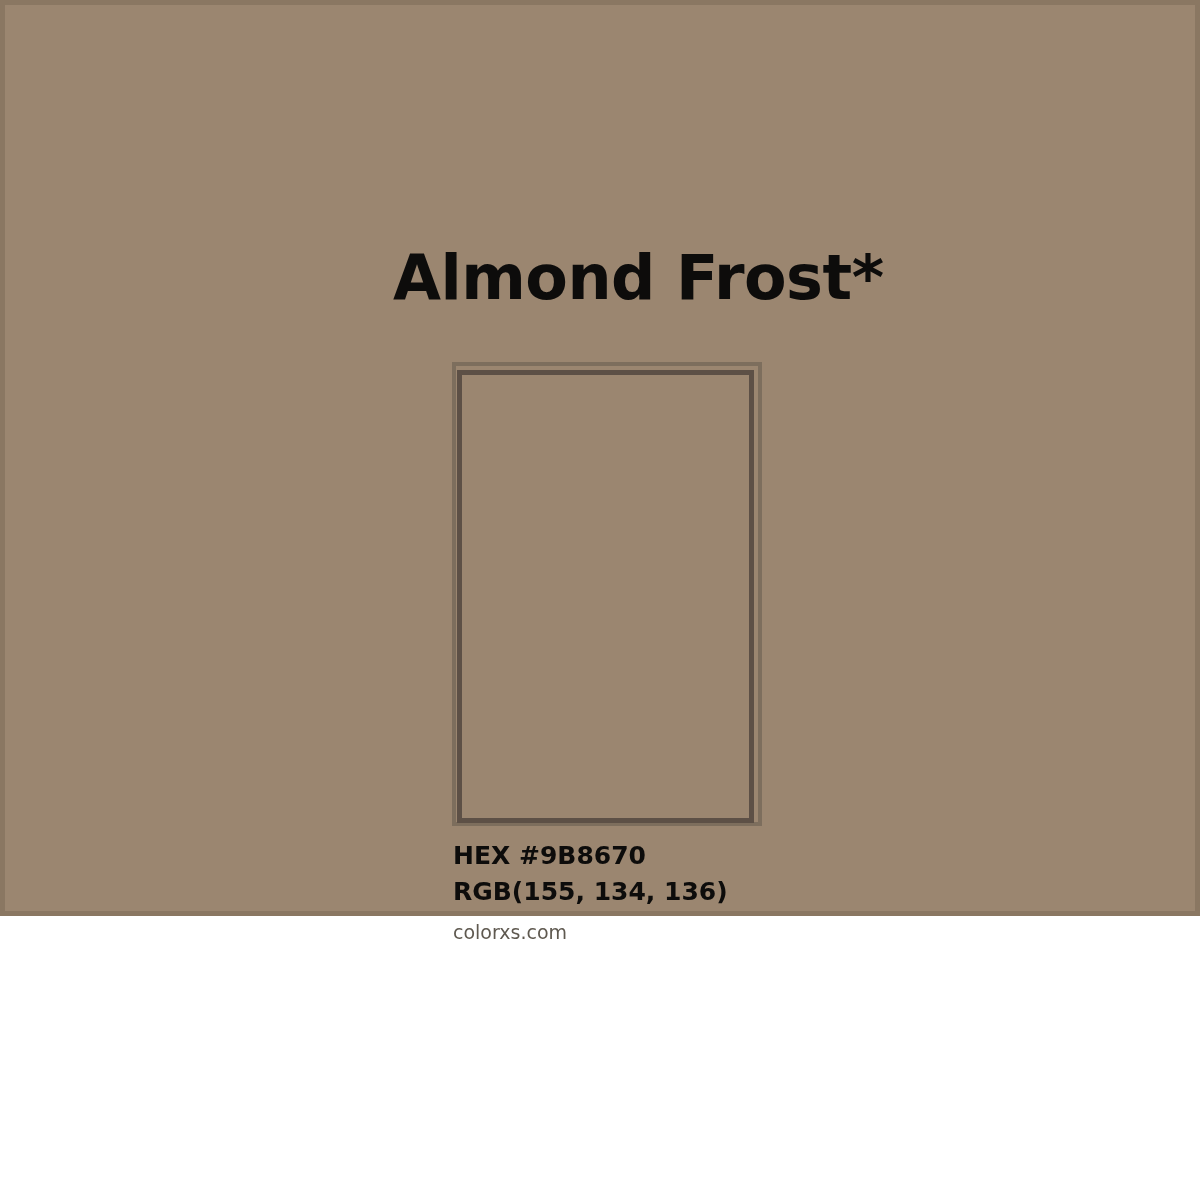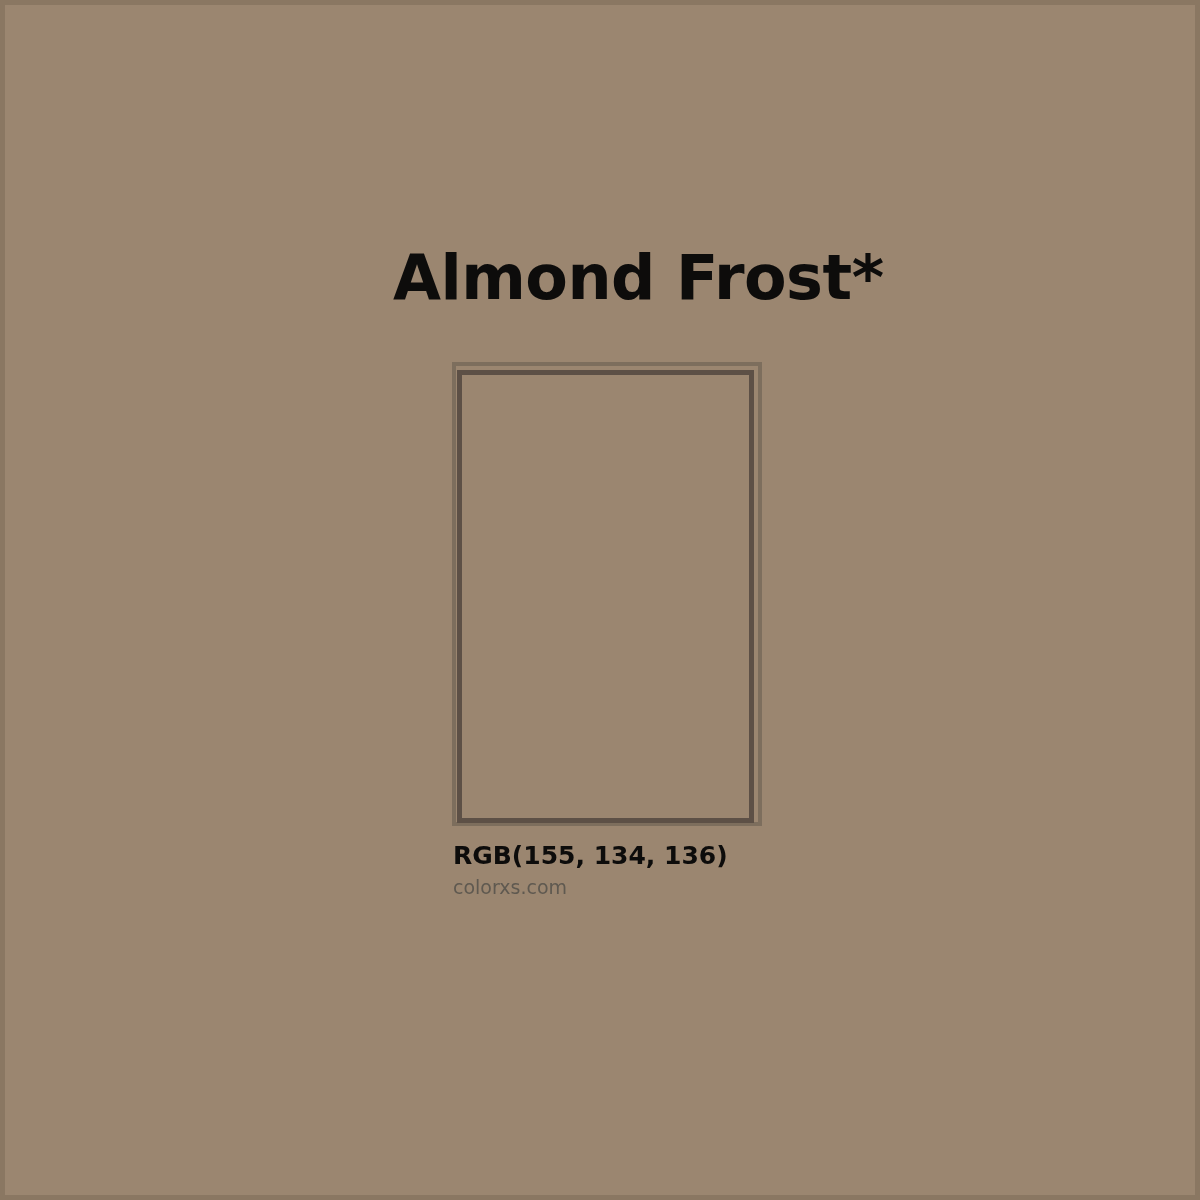"Almond Frost*" #color-card { height: 1200px -> 916px }
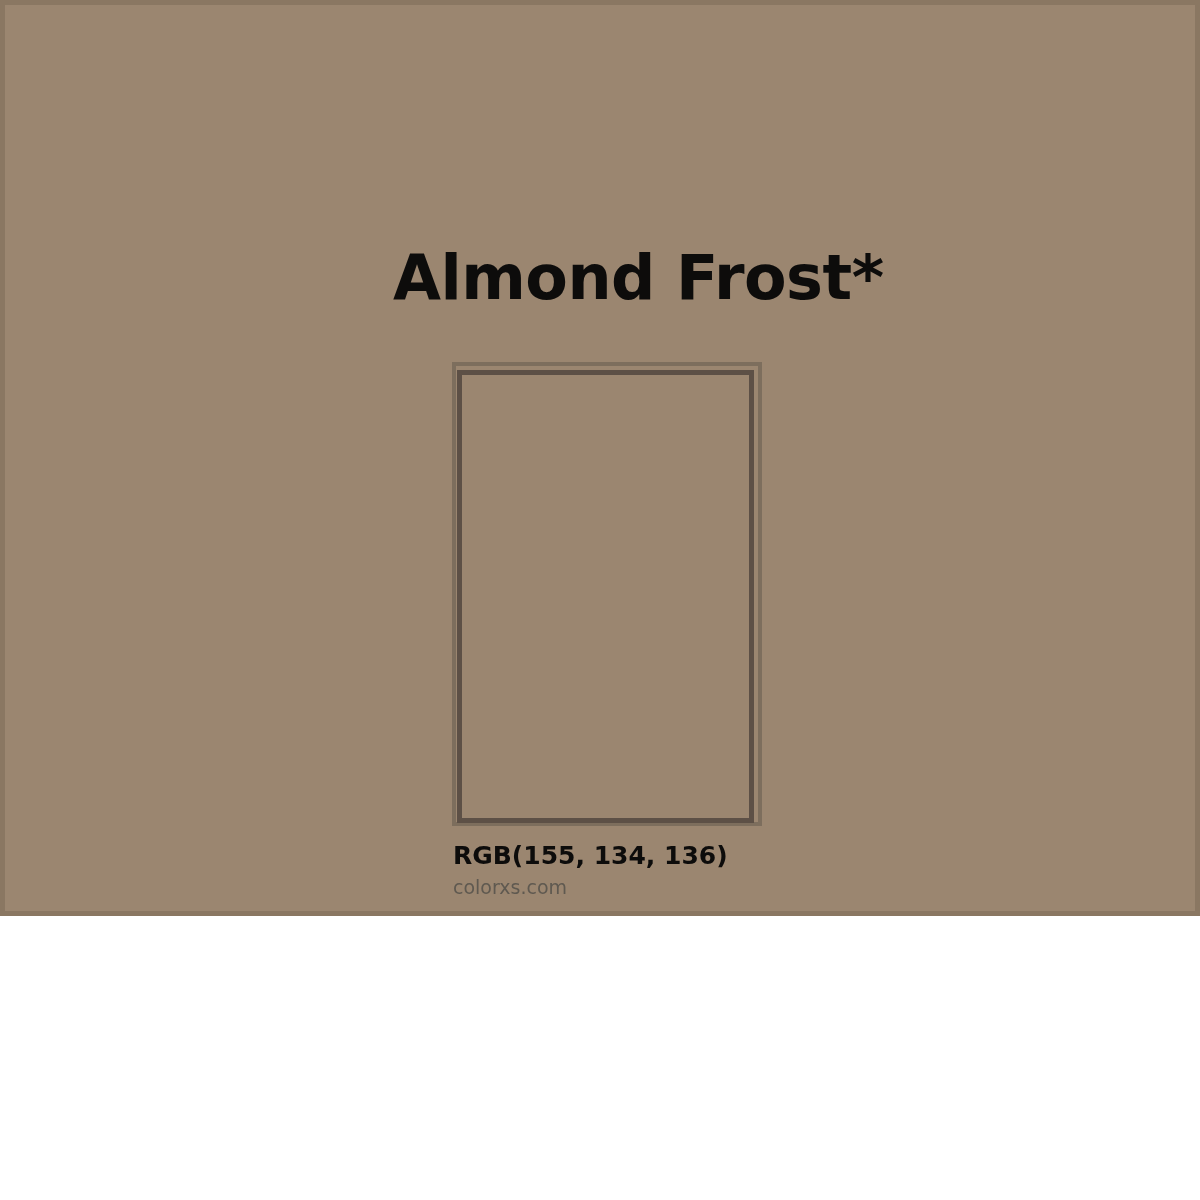"HEX #9B8670" div.info-line { html: none -> <div>HEX #9B8670</div> }
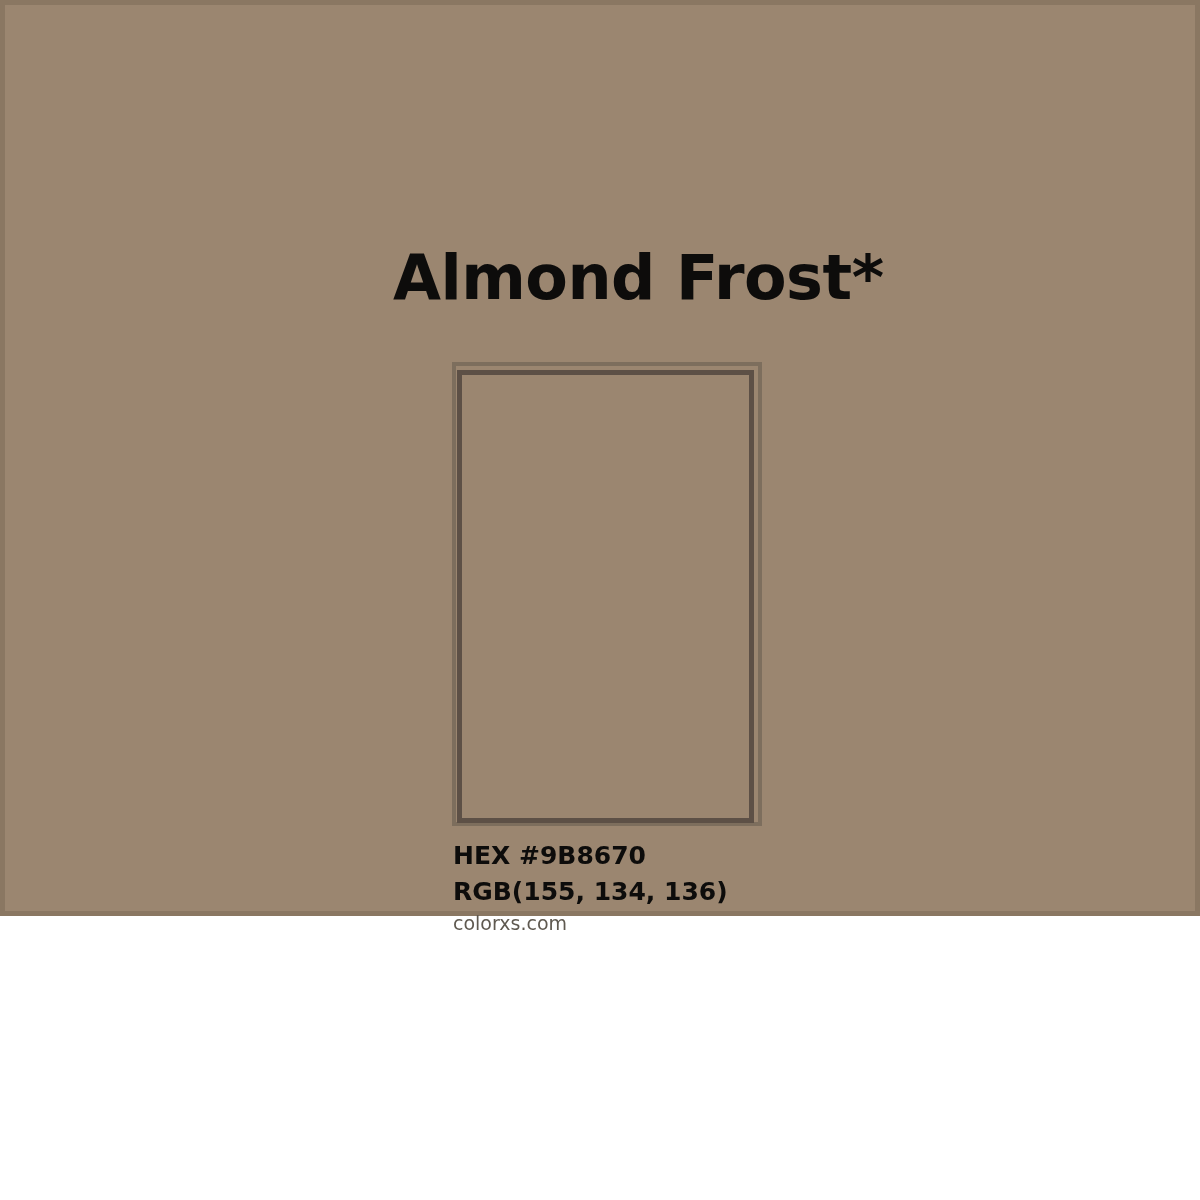"colorxs.com" #watermark { margin-top: 2px -> 11px }
